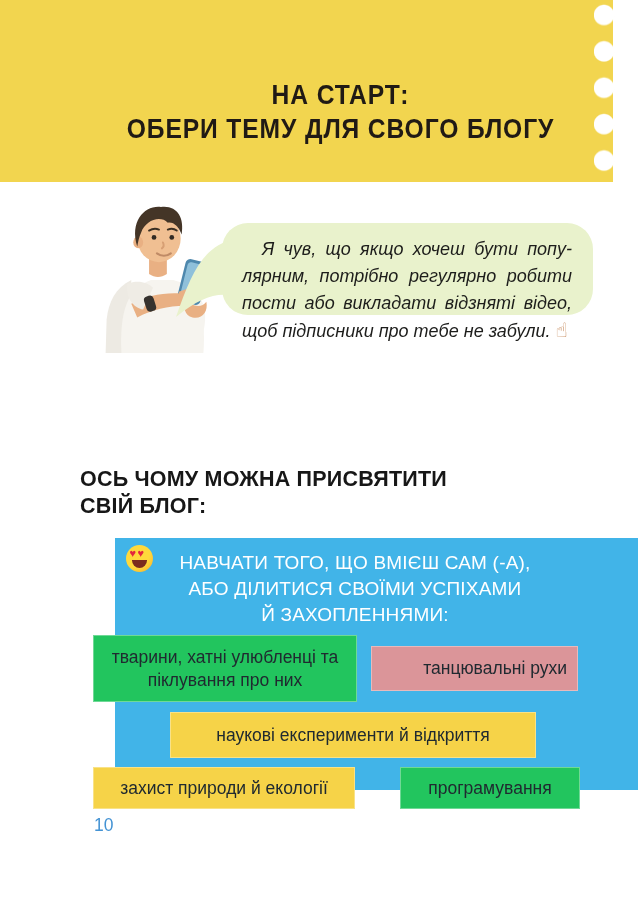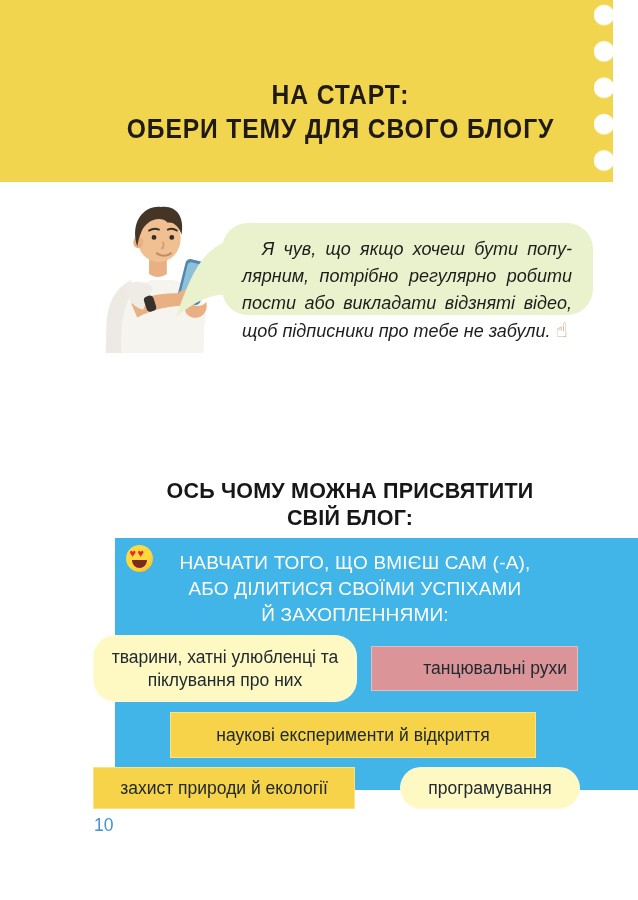"ОСЬ ЧОМУ МОЖНА ПРИСВЯТИТИ" .section-heading { margin: 12px -> 0; text-align: center -> left }
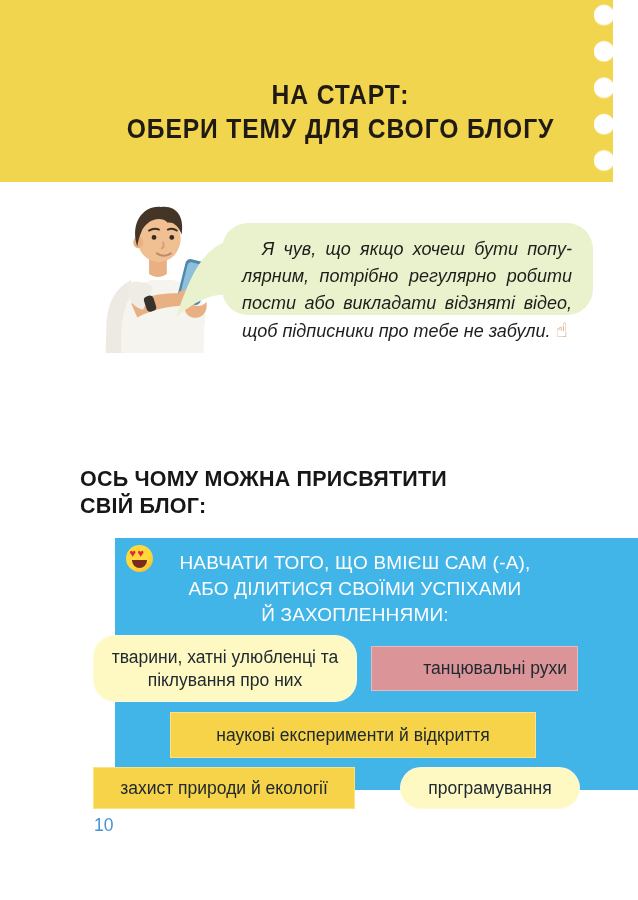"тварини, хатні улюбленці та піклування" .chip-green { background: #fef9c3 -> #22c55e; border-radius: 22px -> none }
